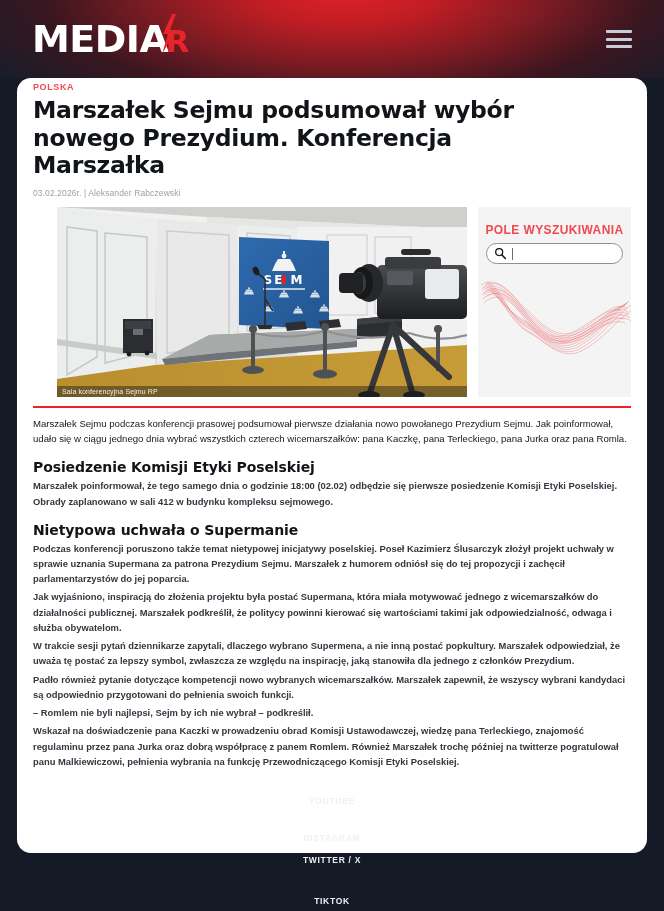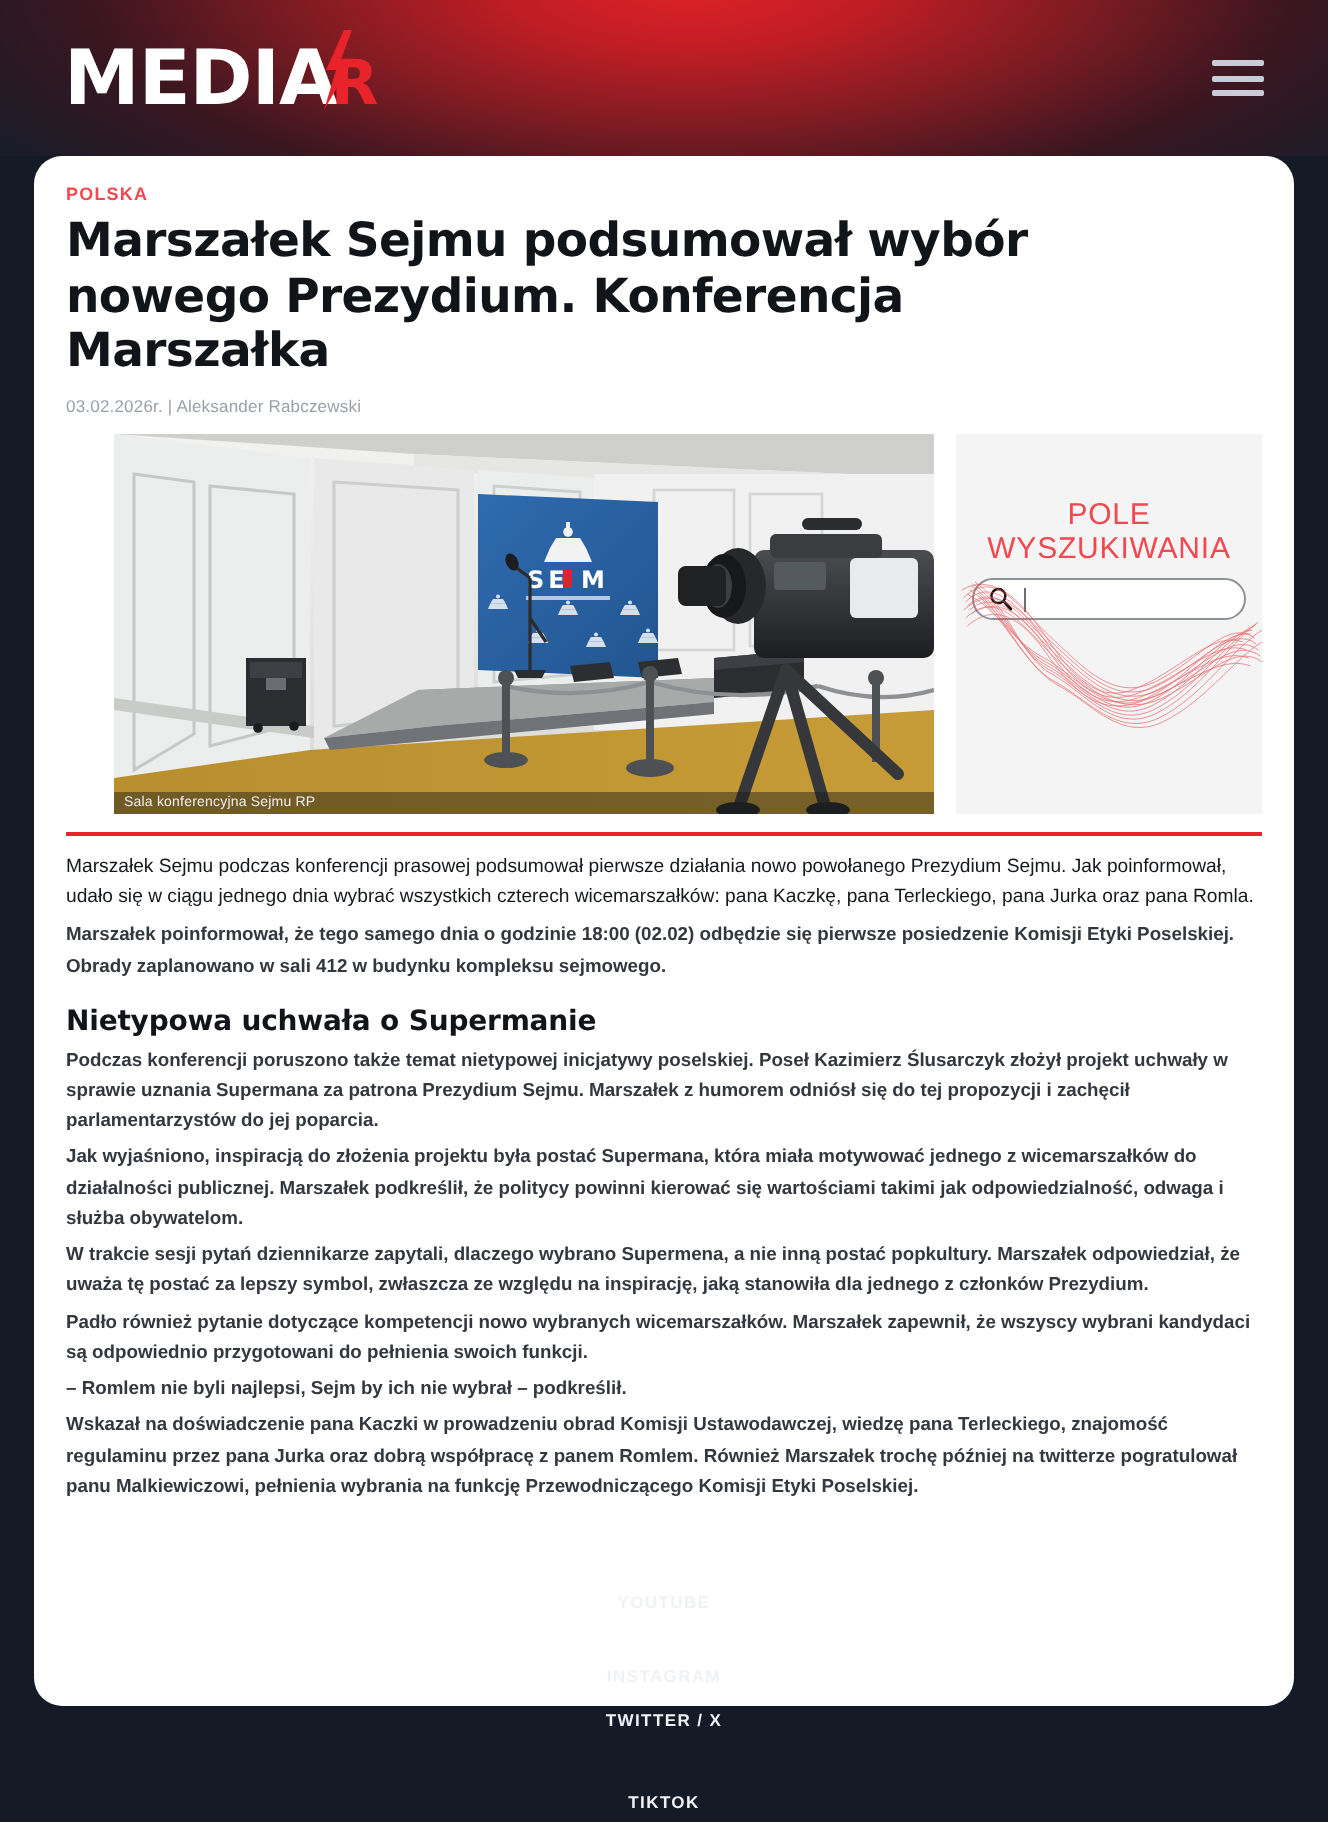"POLSKA" .card { padding: 14px 16px 0 16px -> 4px 16px 0 16px }
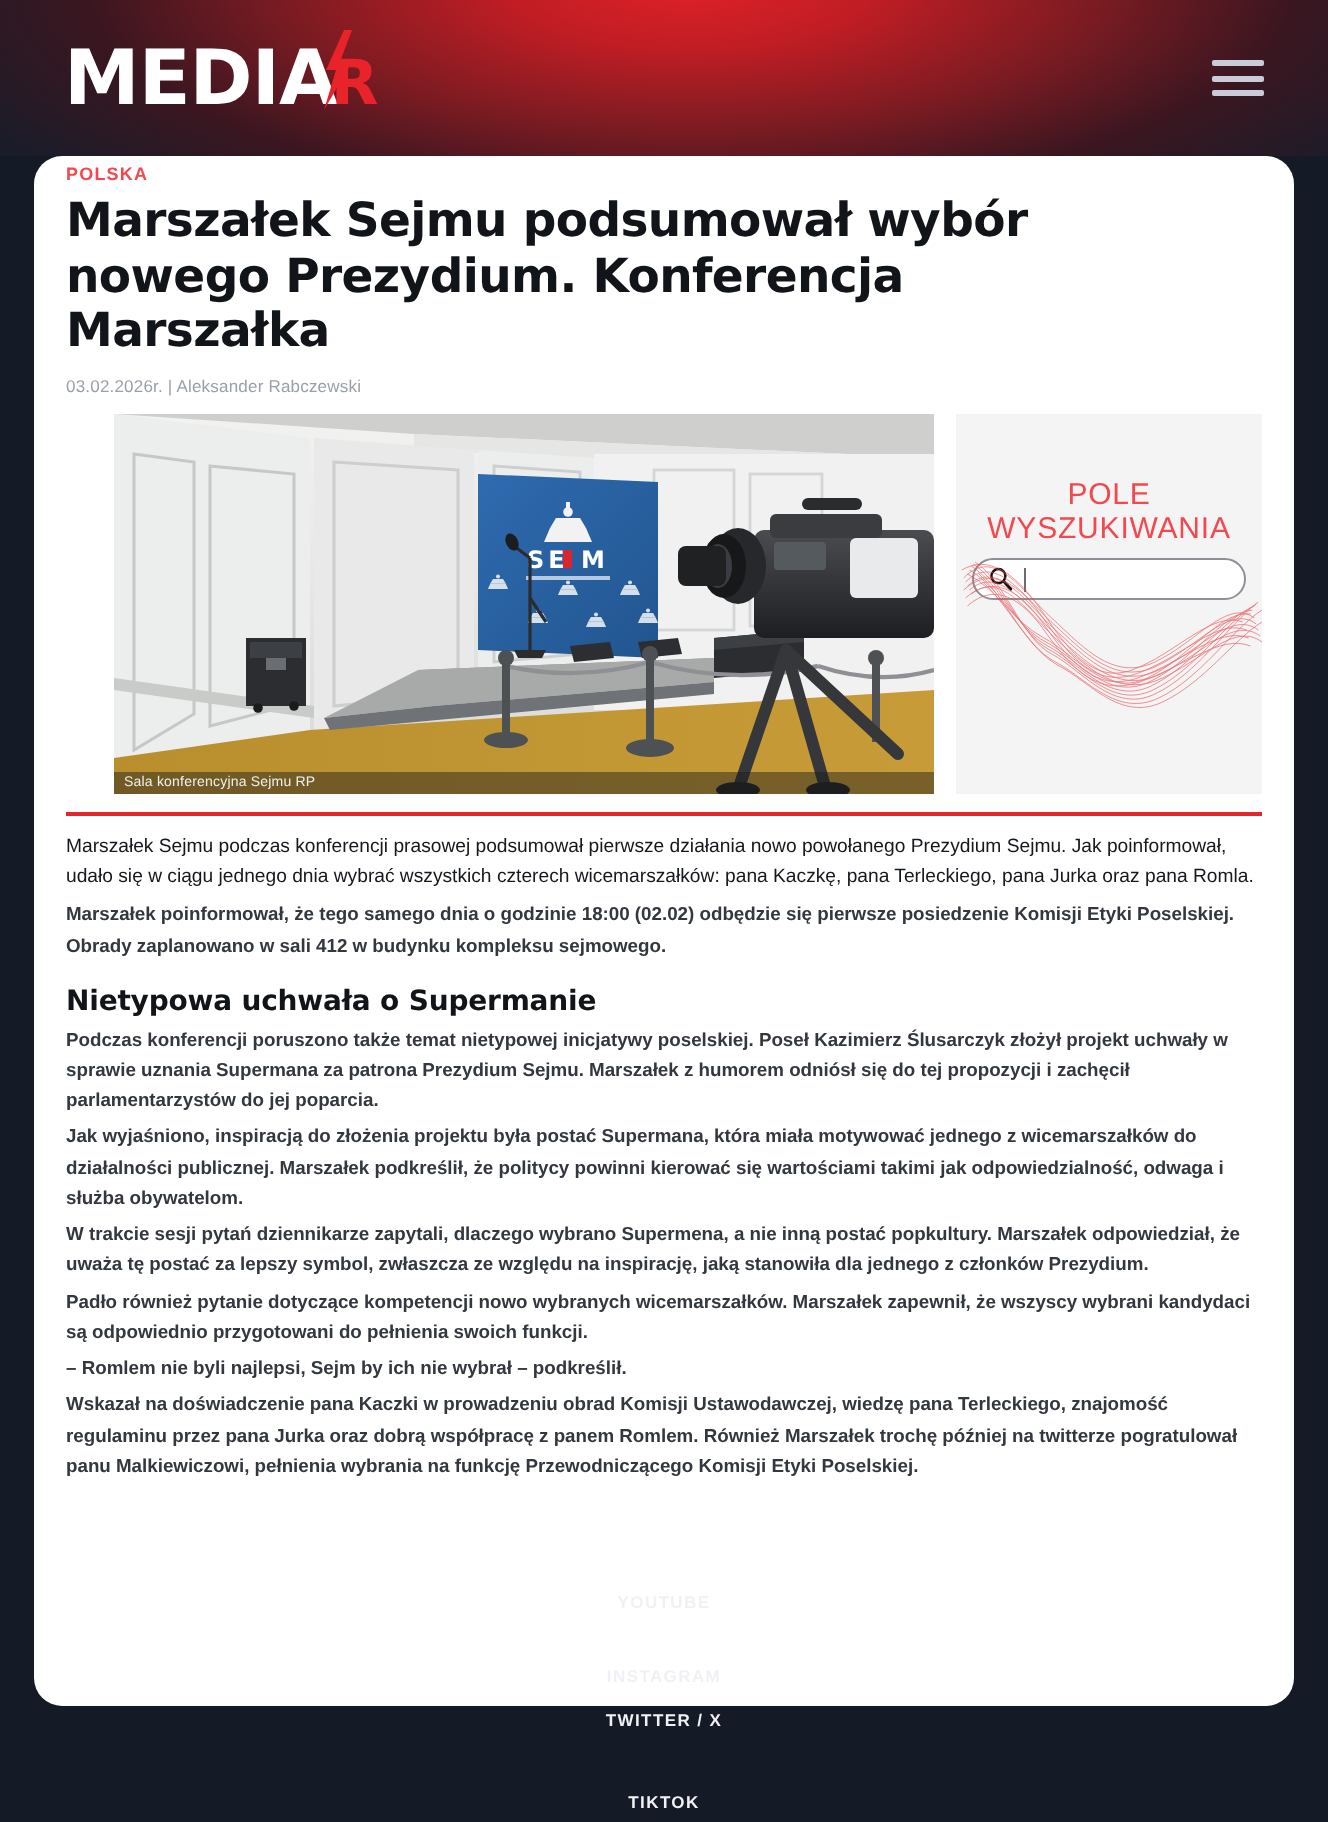"POLE WYSZUKIWANIA" .aside-title { font-size: 15px -> 12px; font-weight: normal -> bold; margin-top: 32px -> 16px }
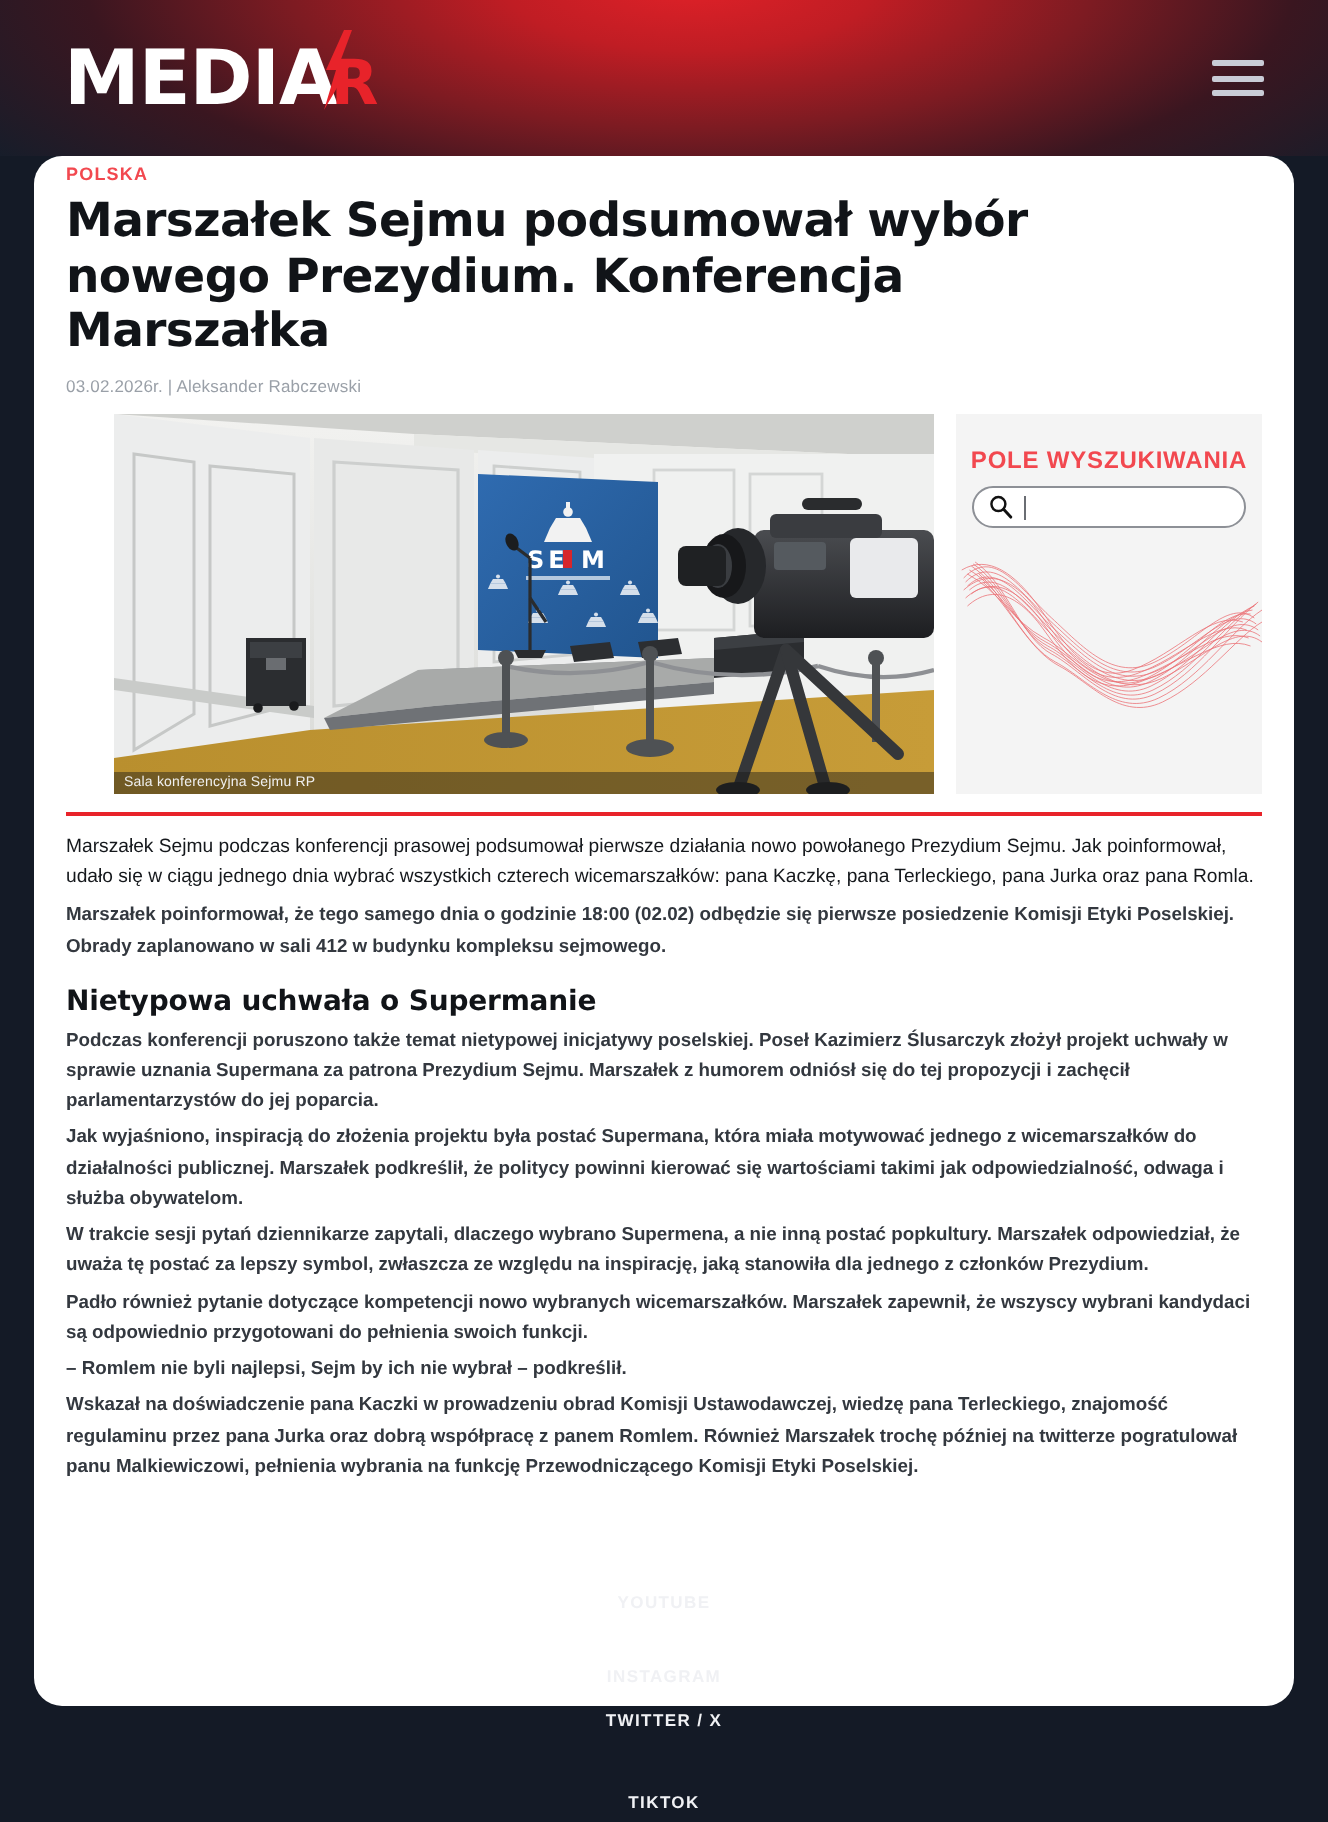"Posiedzenie Komisji Etyki Poselskiej" h2.sec-title { html: none -> <h2>Posiedzenie Komisji Etyki Poselskiej</h2> }
